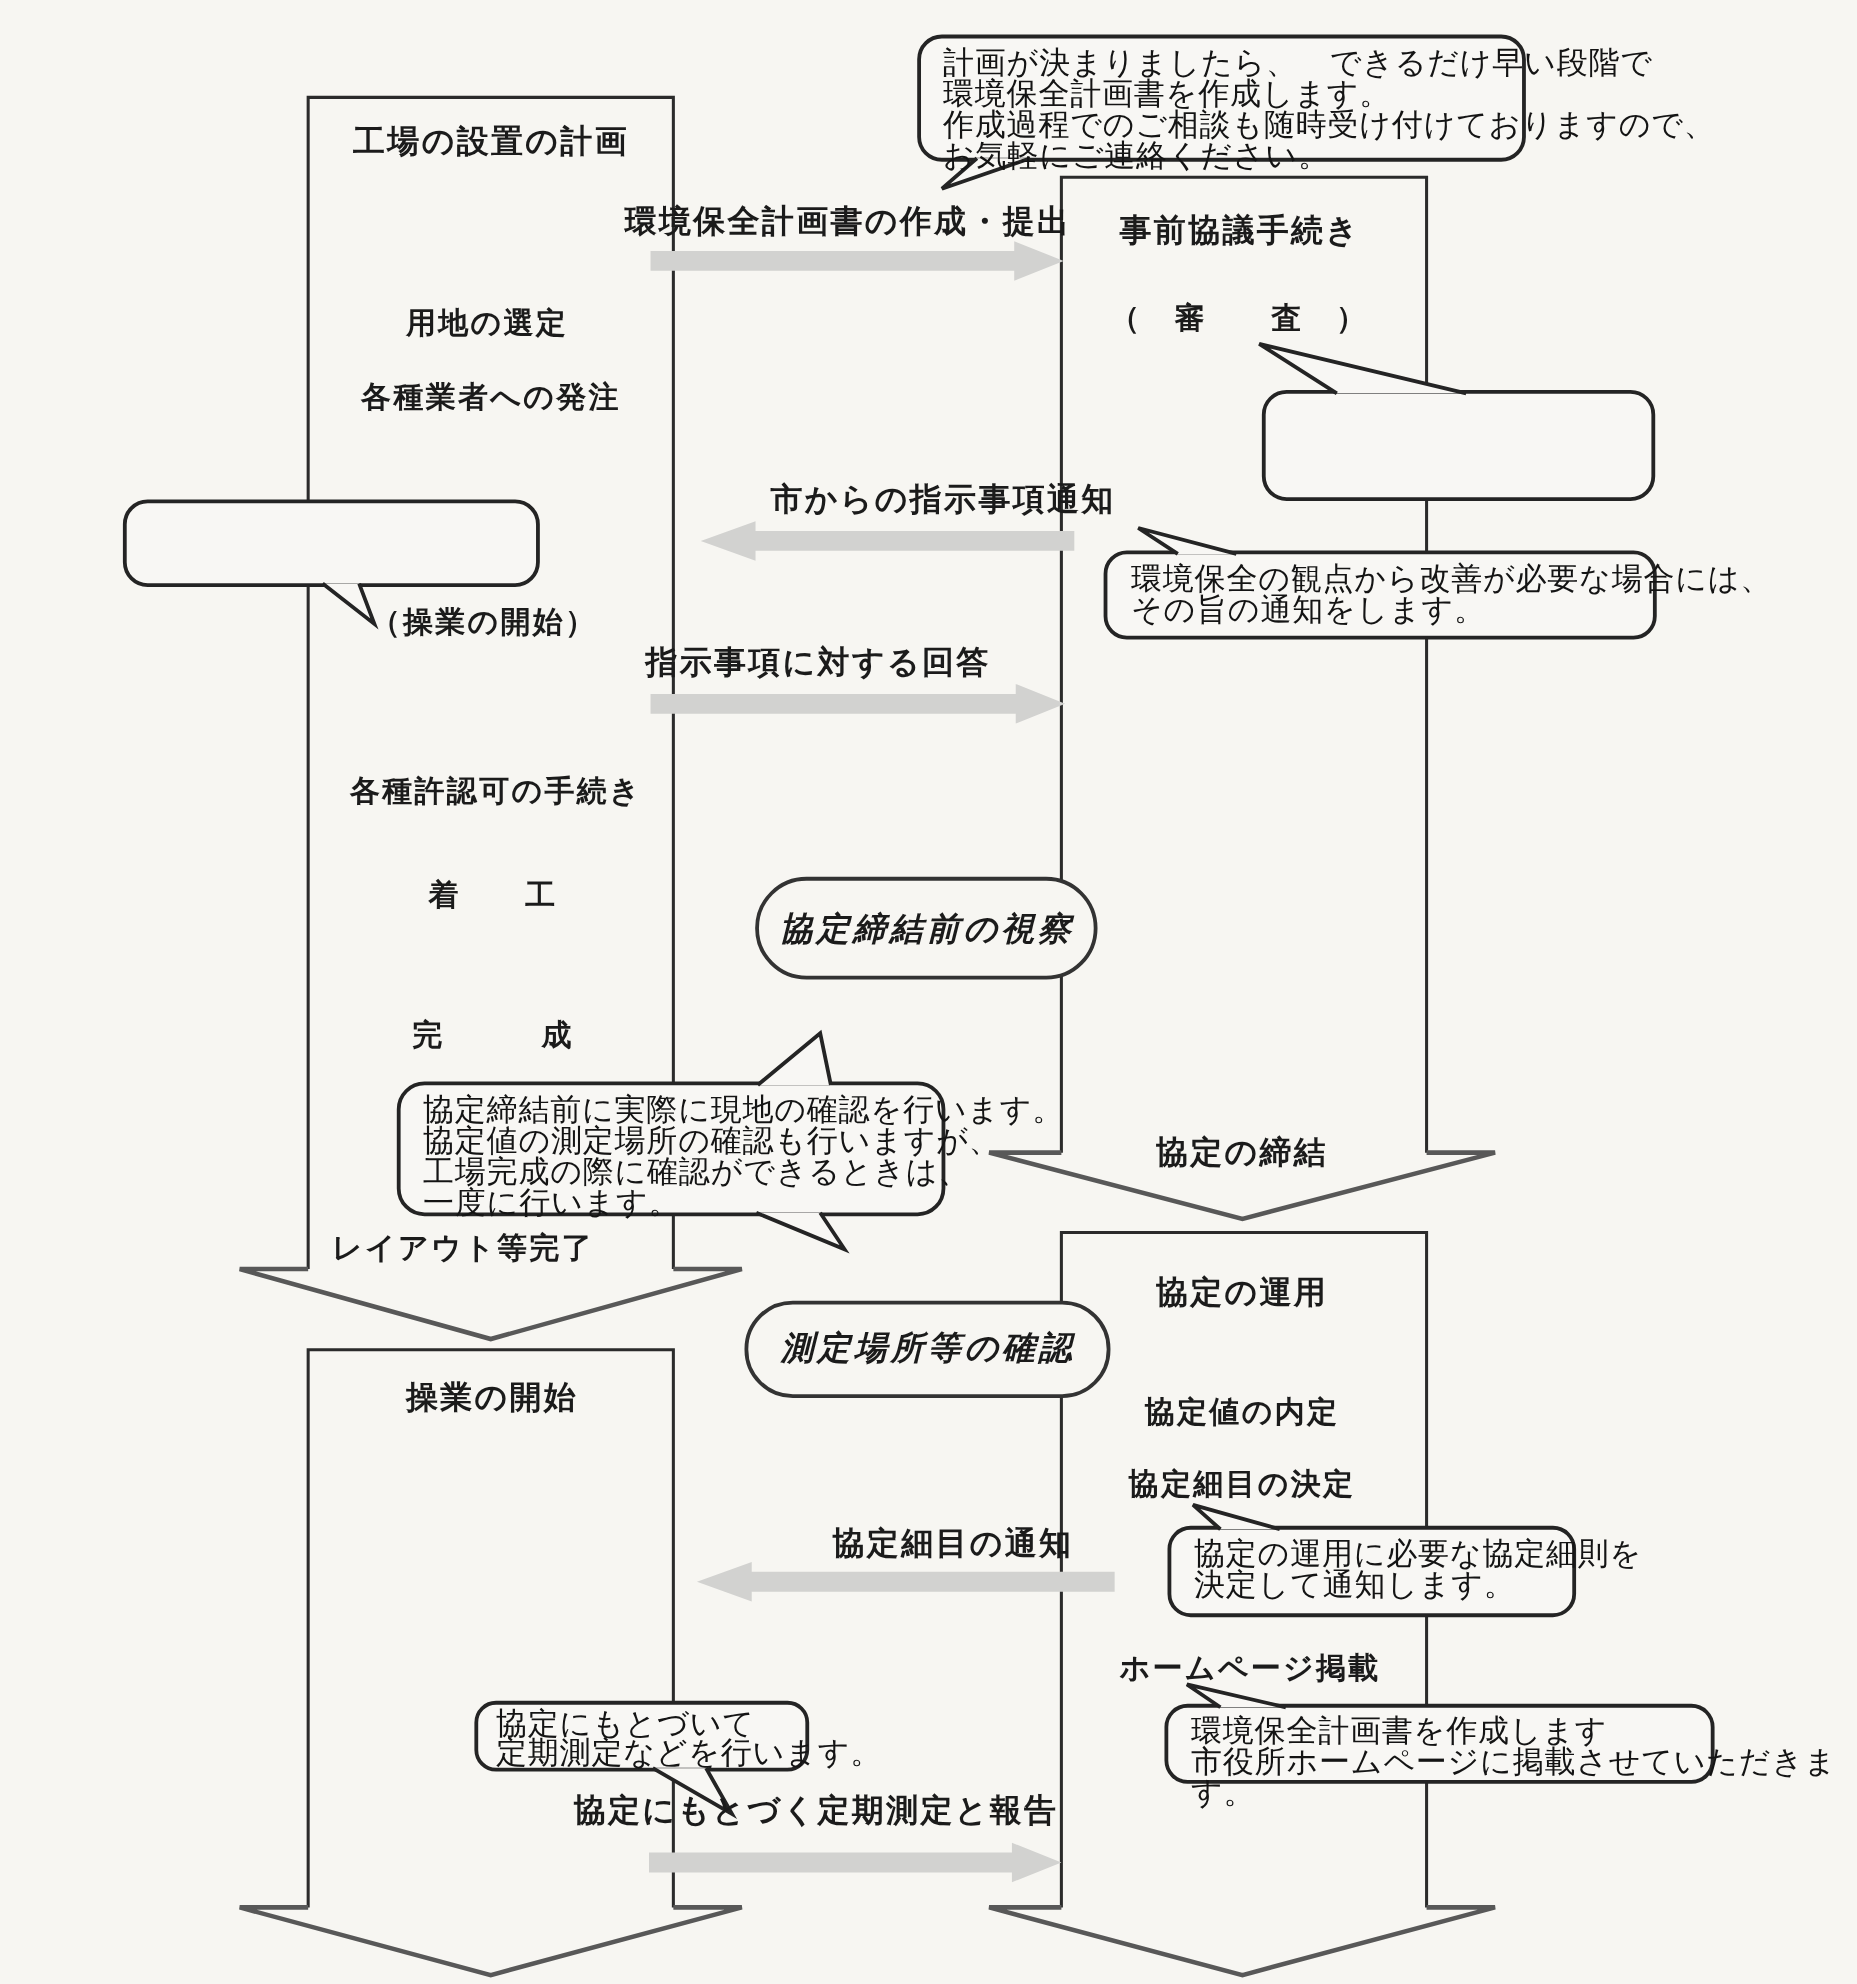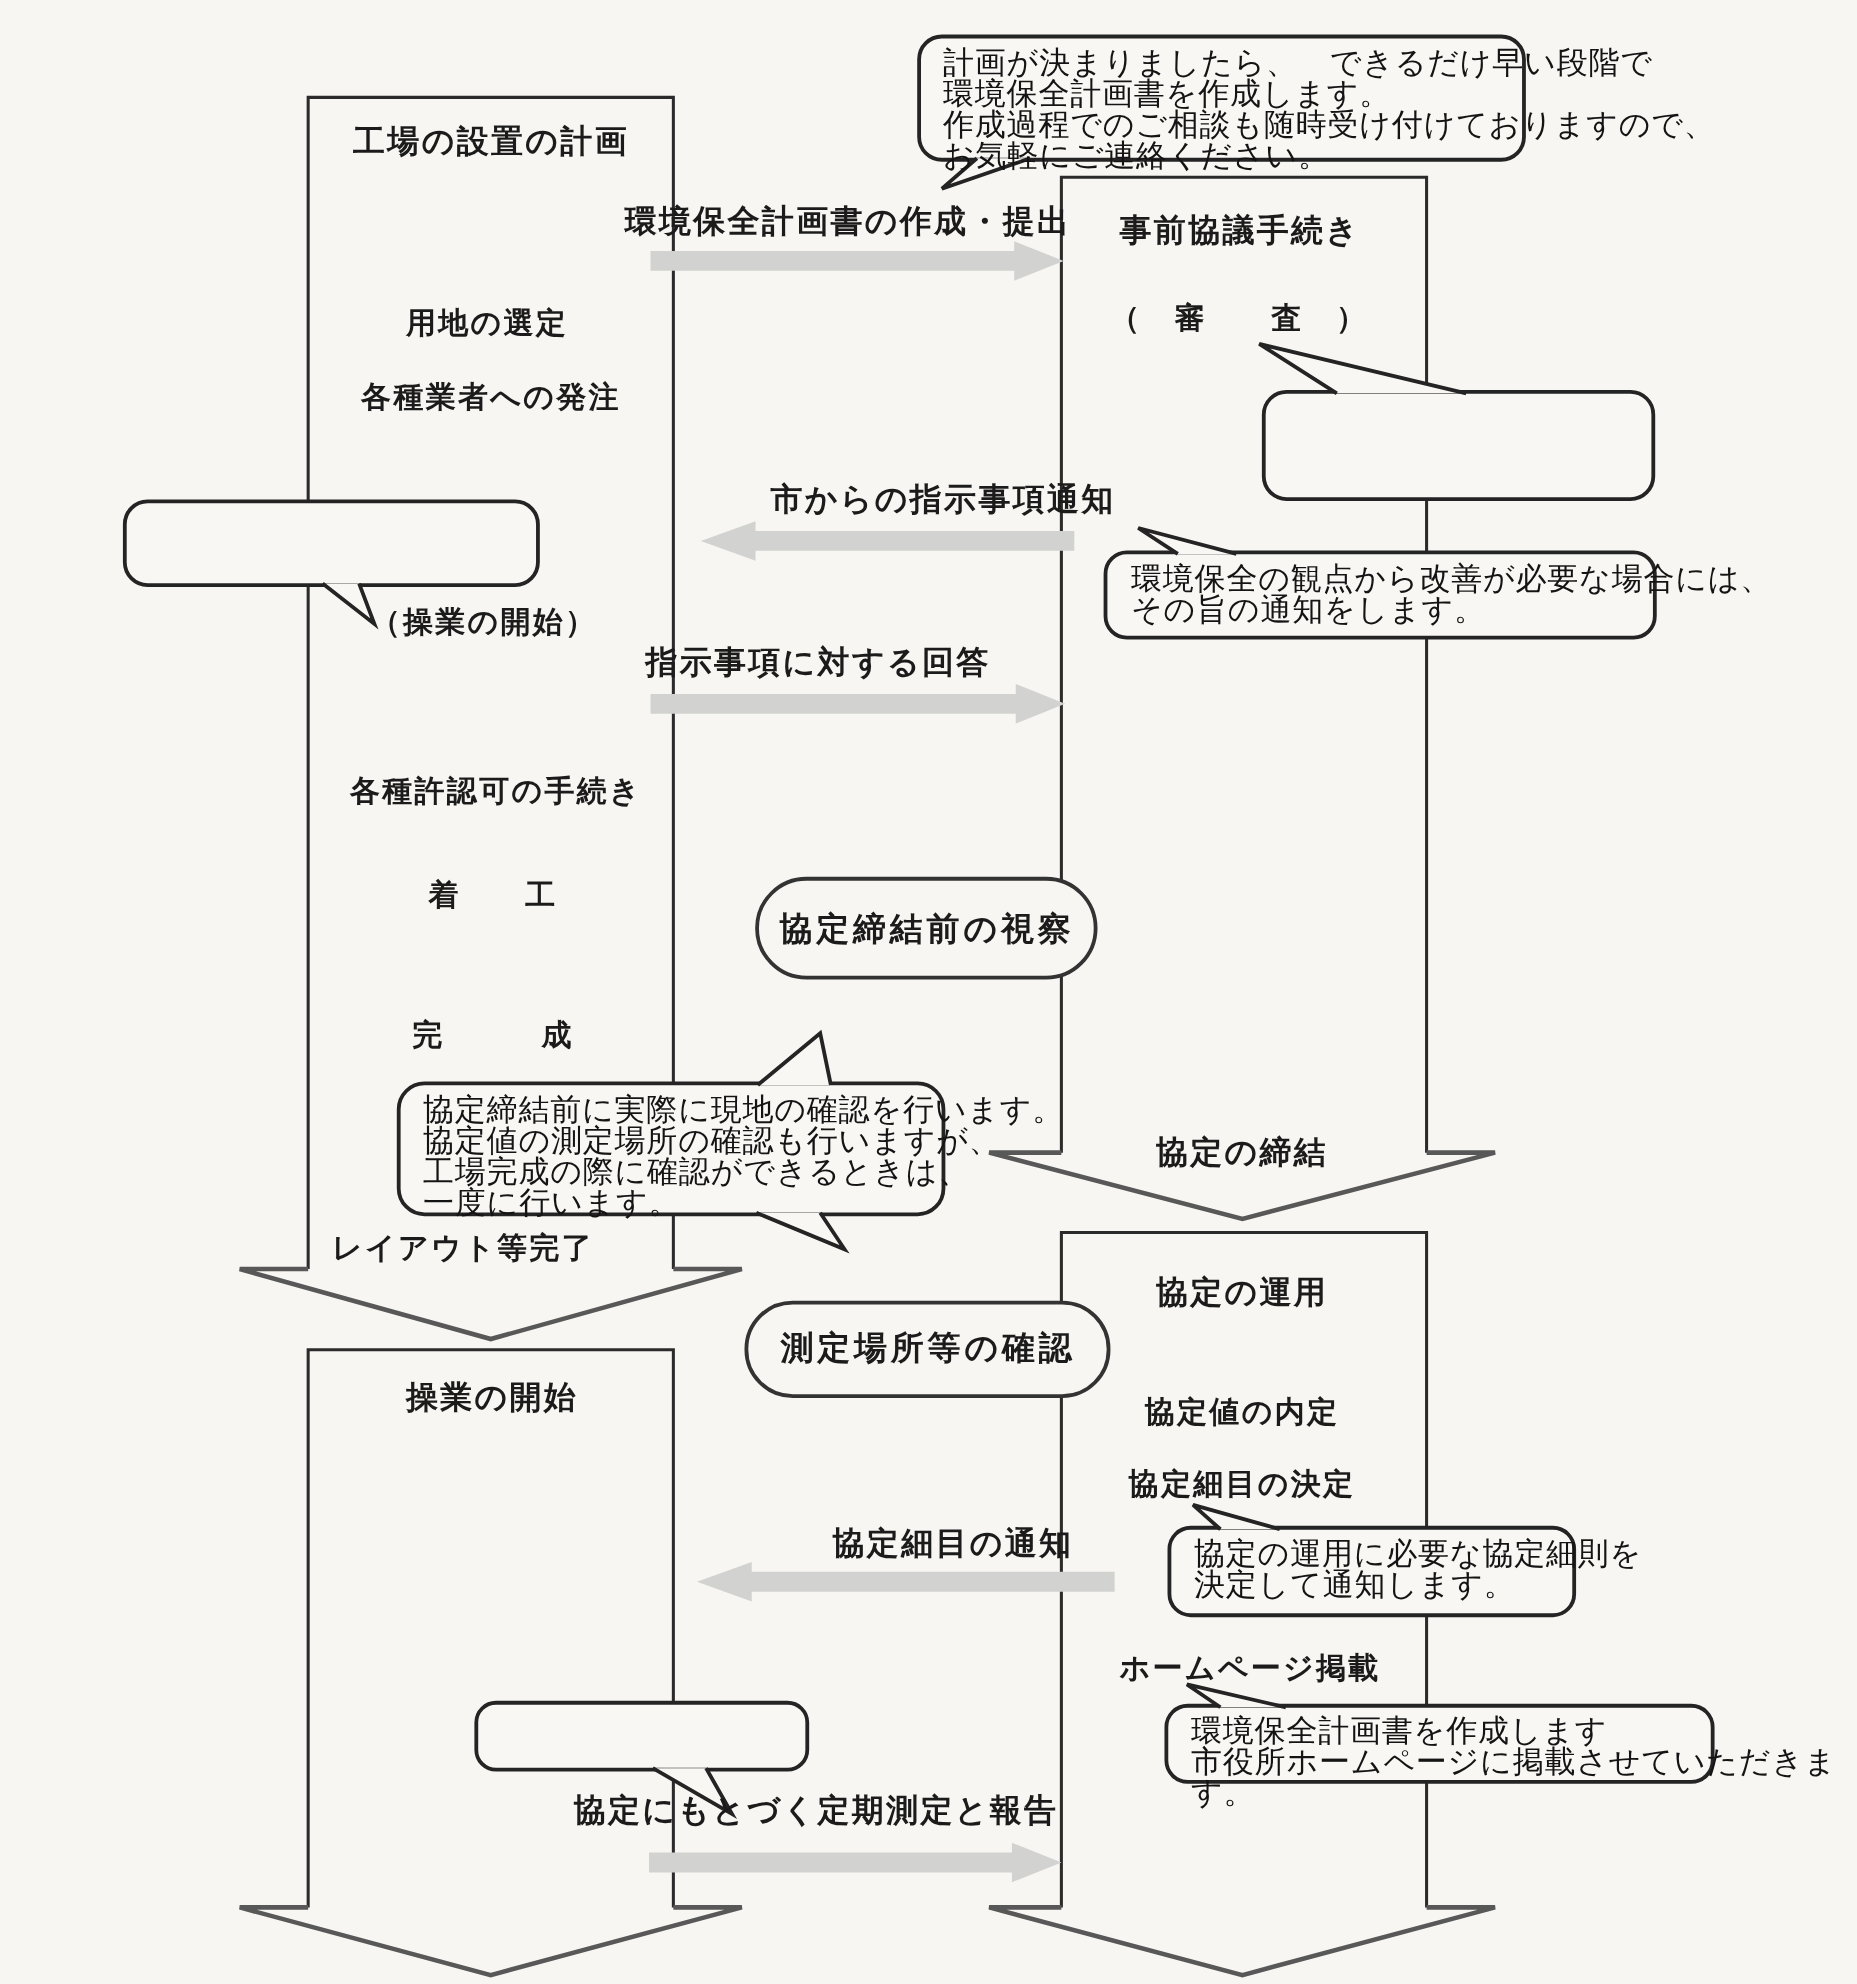"協定締結前の視察" .s44 { font-style: none -> italic }
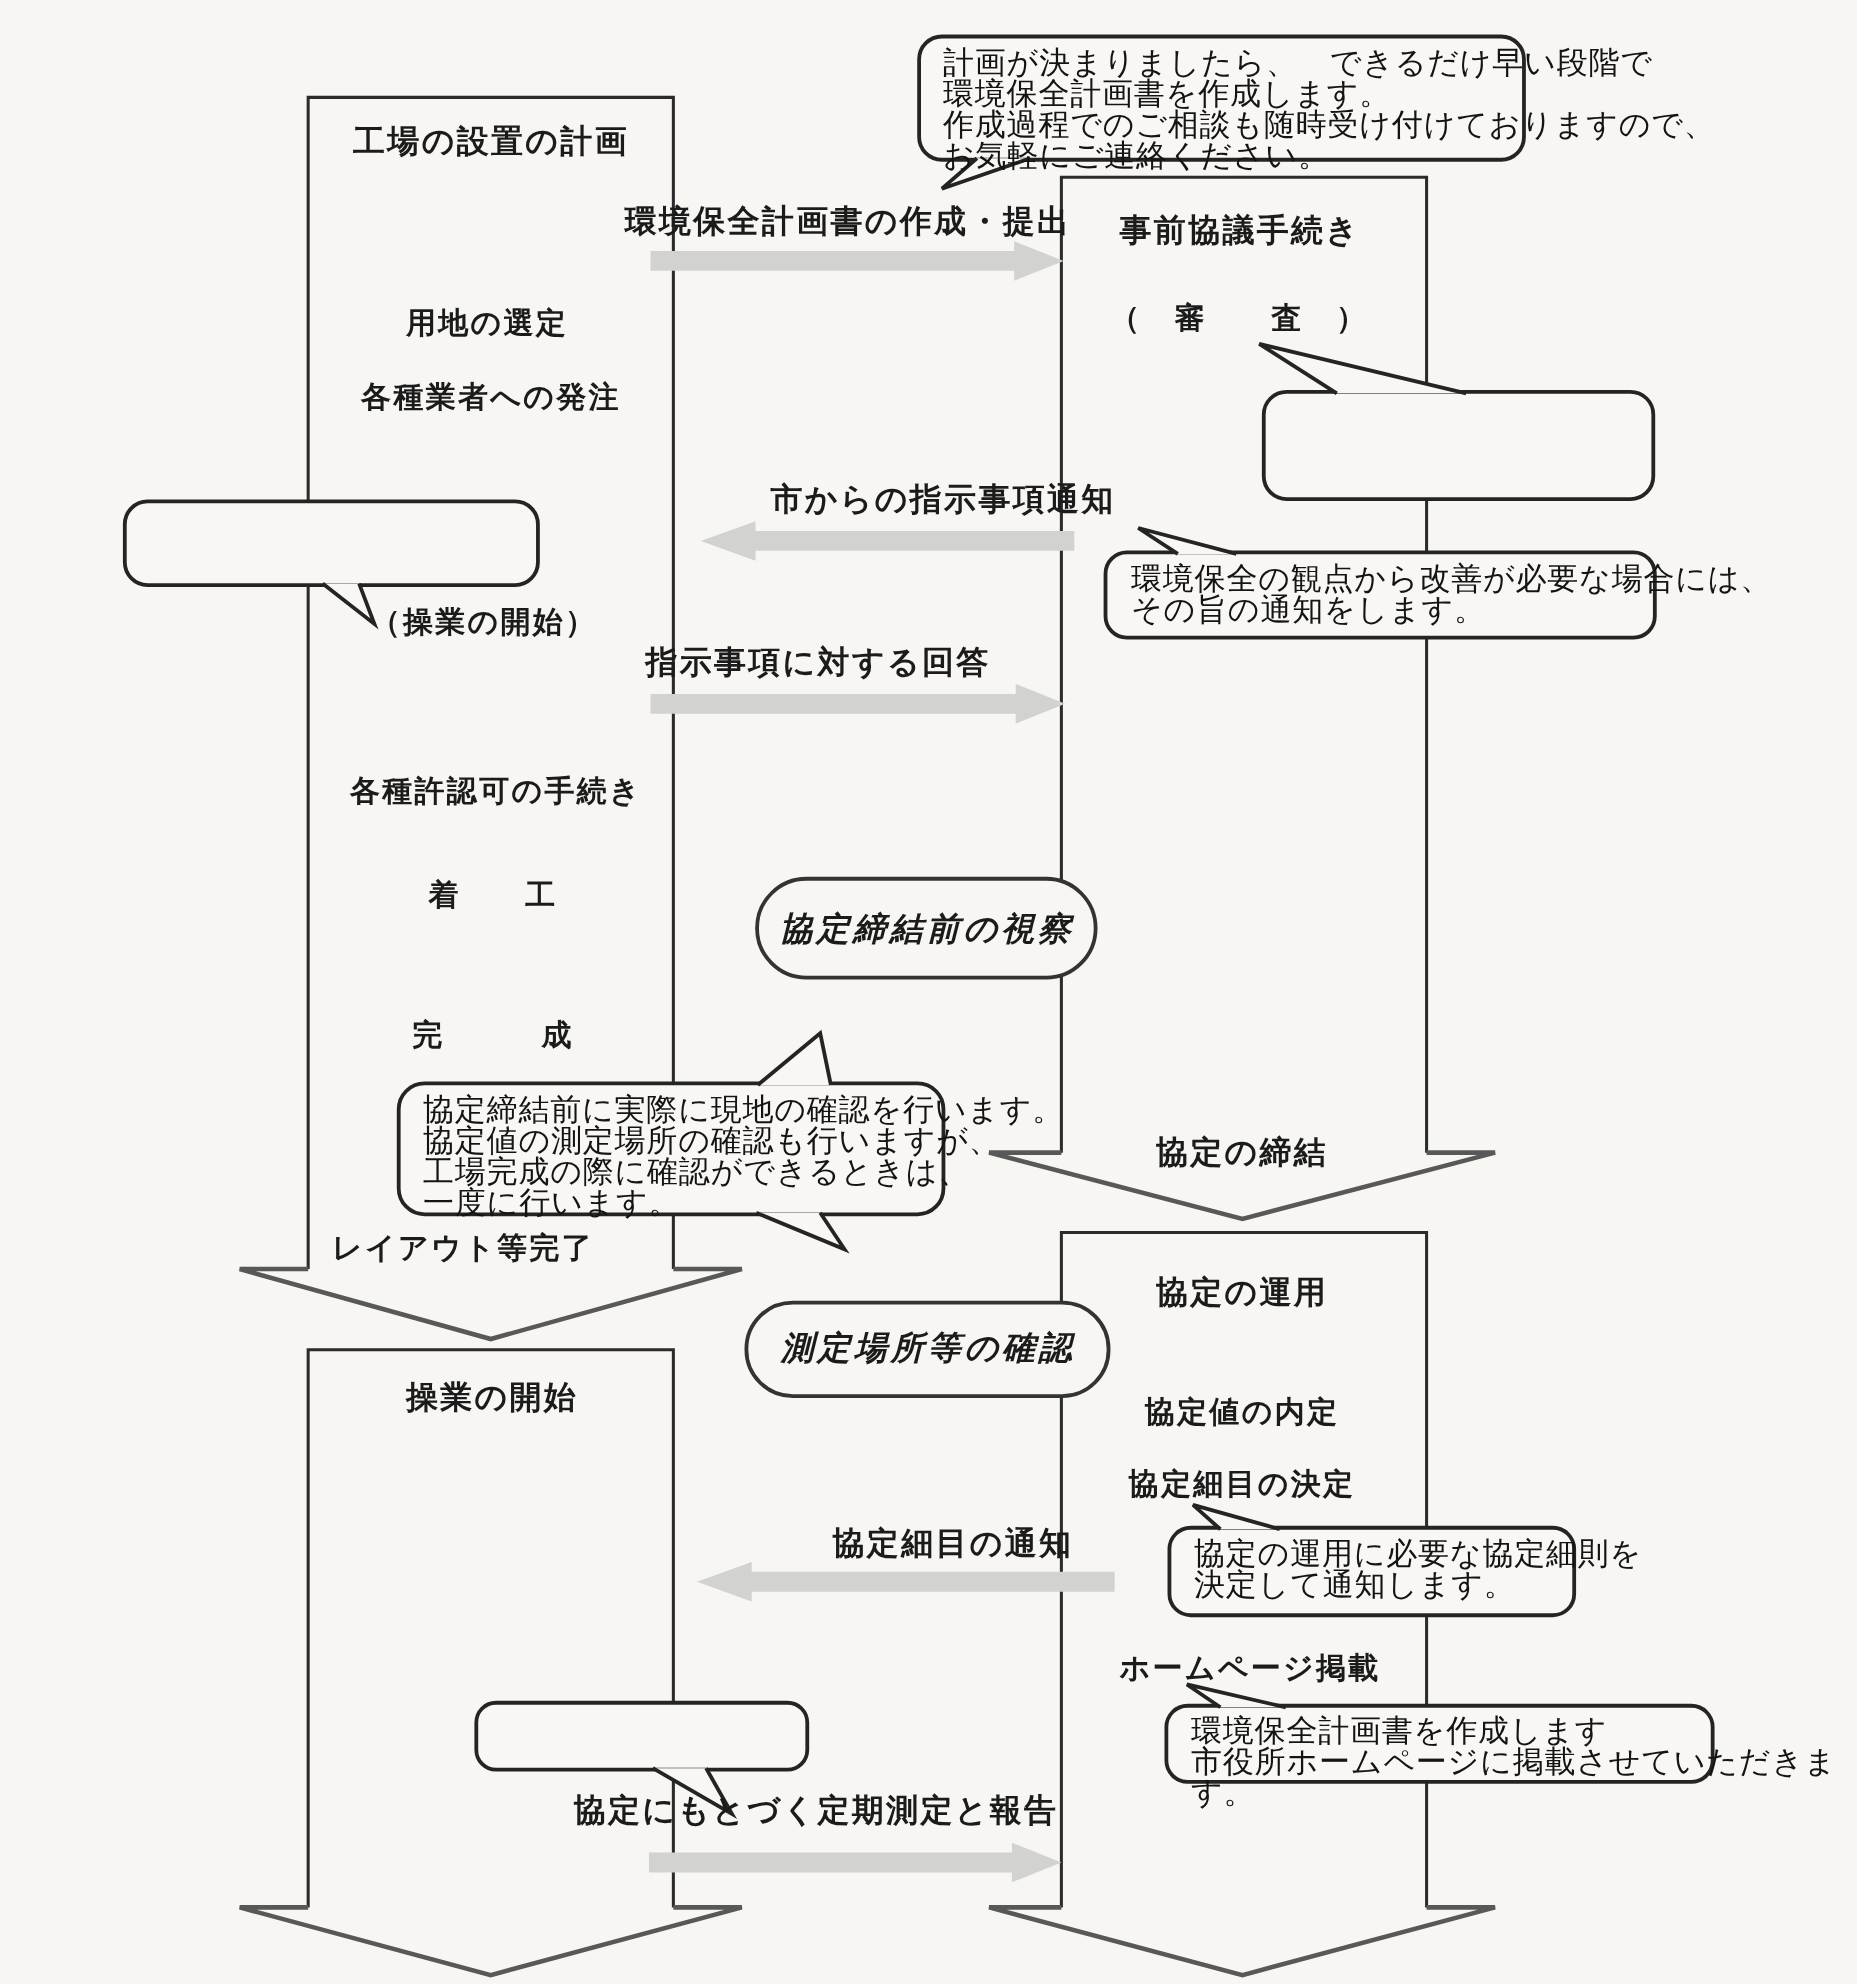"協定にもとづいて" div.bub { html: none -> <div>協定にもとづいて 定期測定などを行います。</div> }
